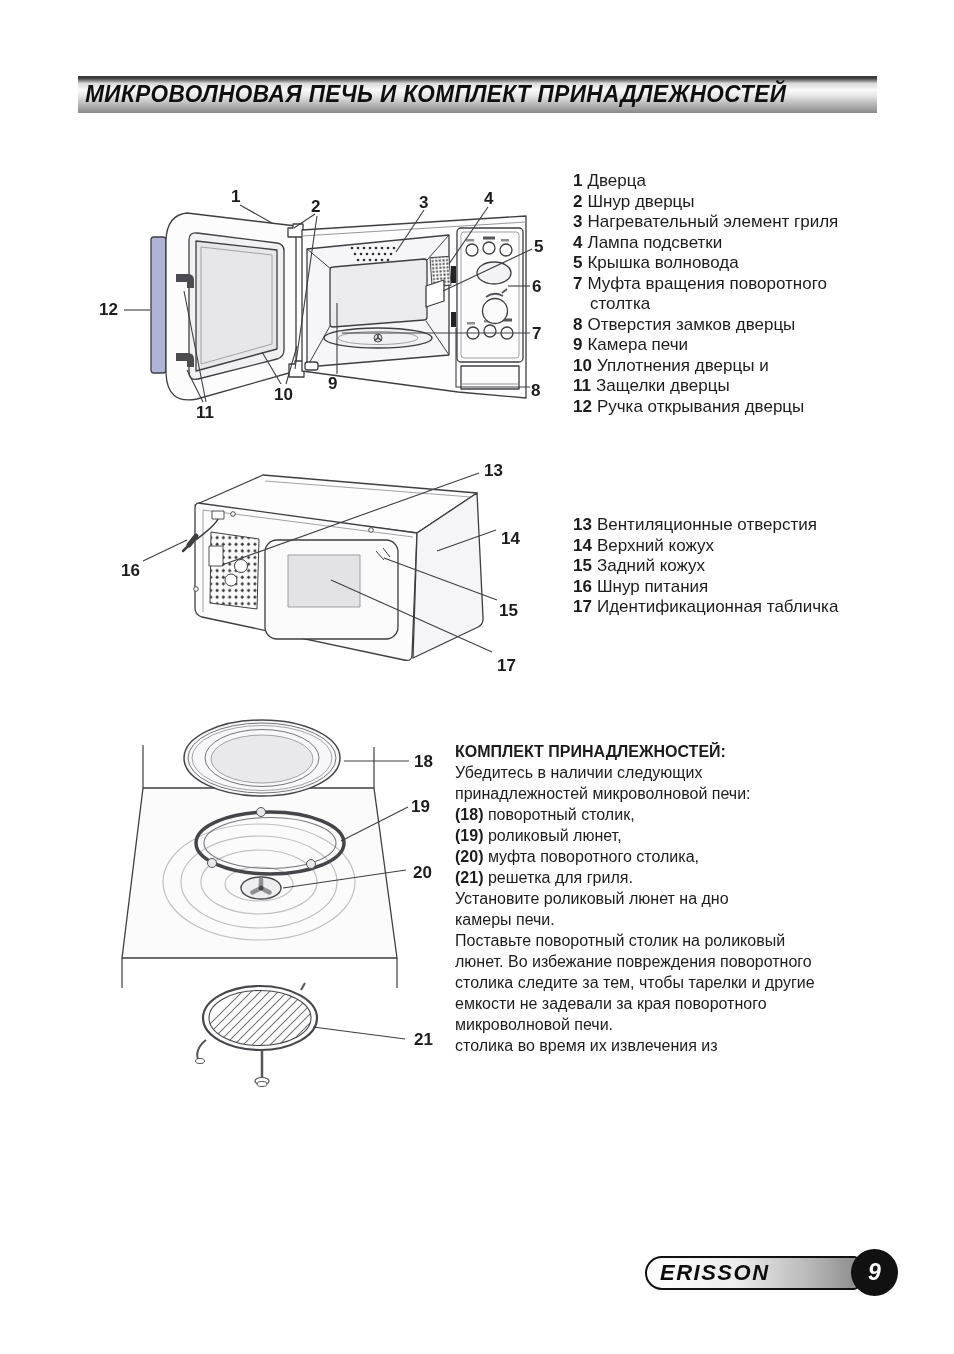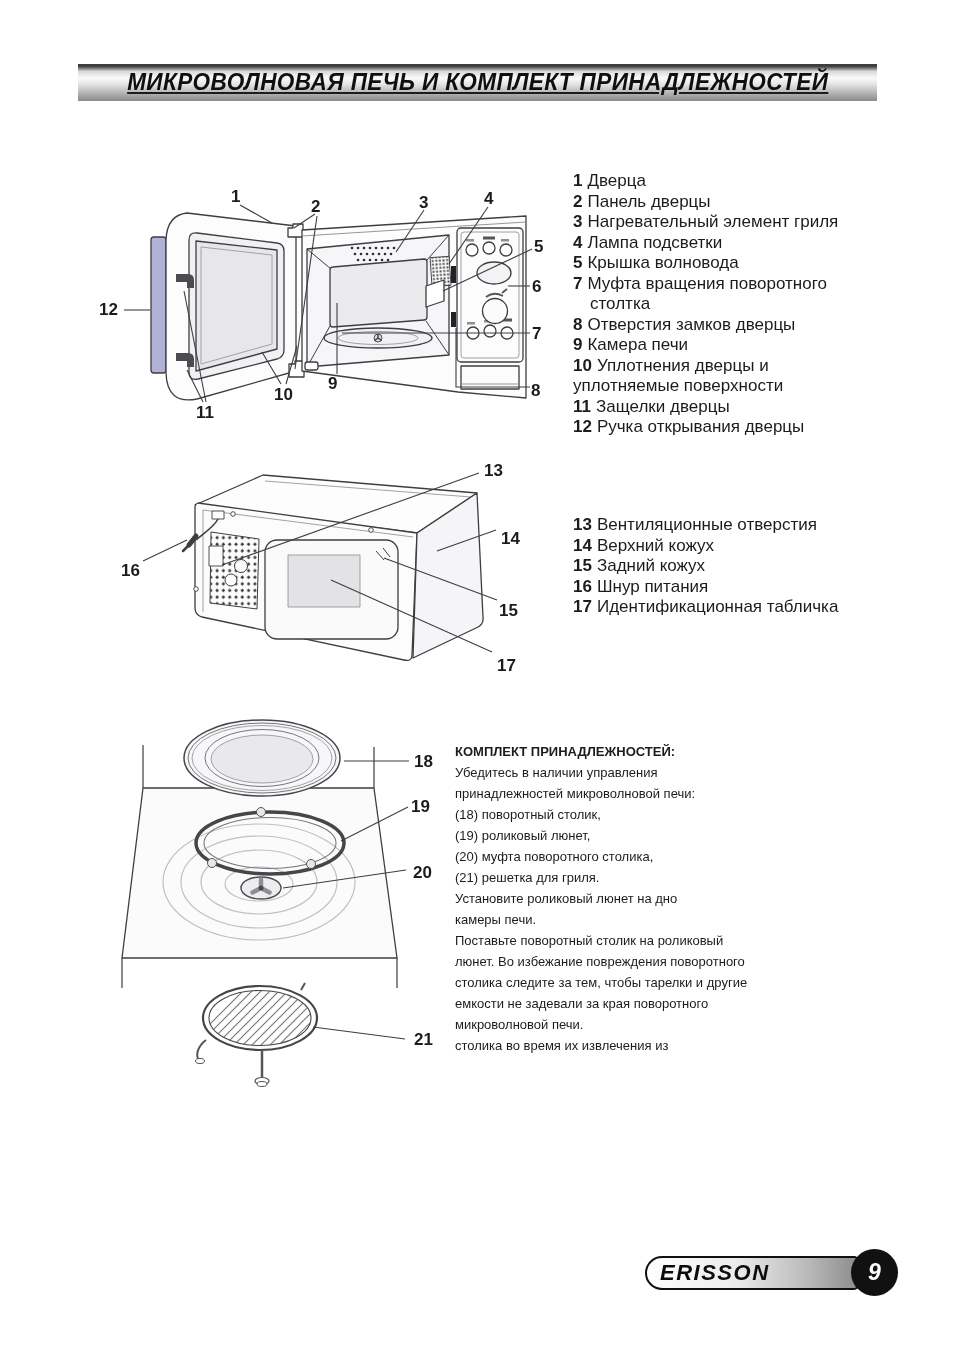"МИКРОВОЛНОВАЯ ПЕЧЬ И КОМПЛЕКТ" .header-bar { justify-content: center -> flex-start; text-decoration: underline -> none; top: 64px -> 76px }
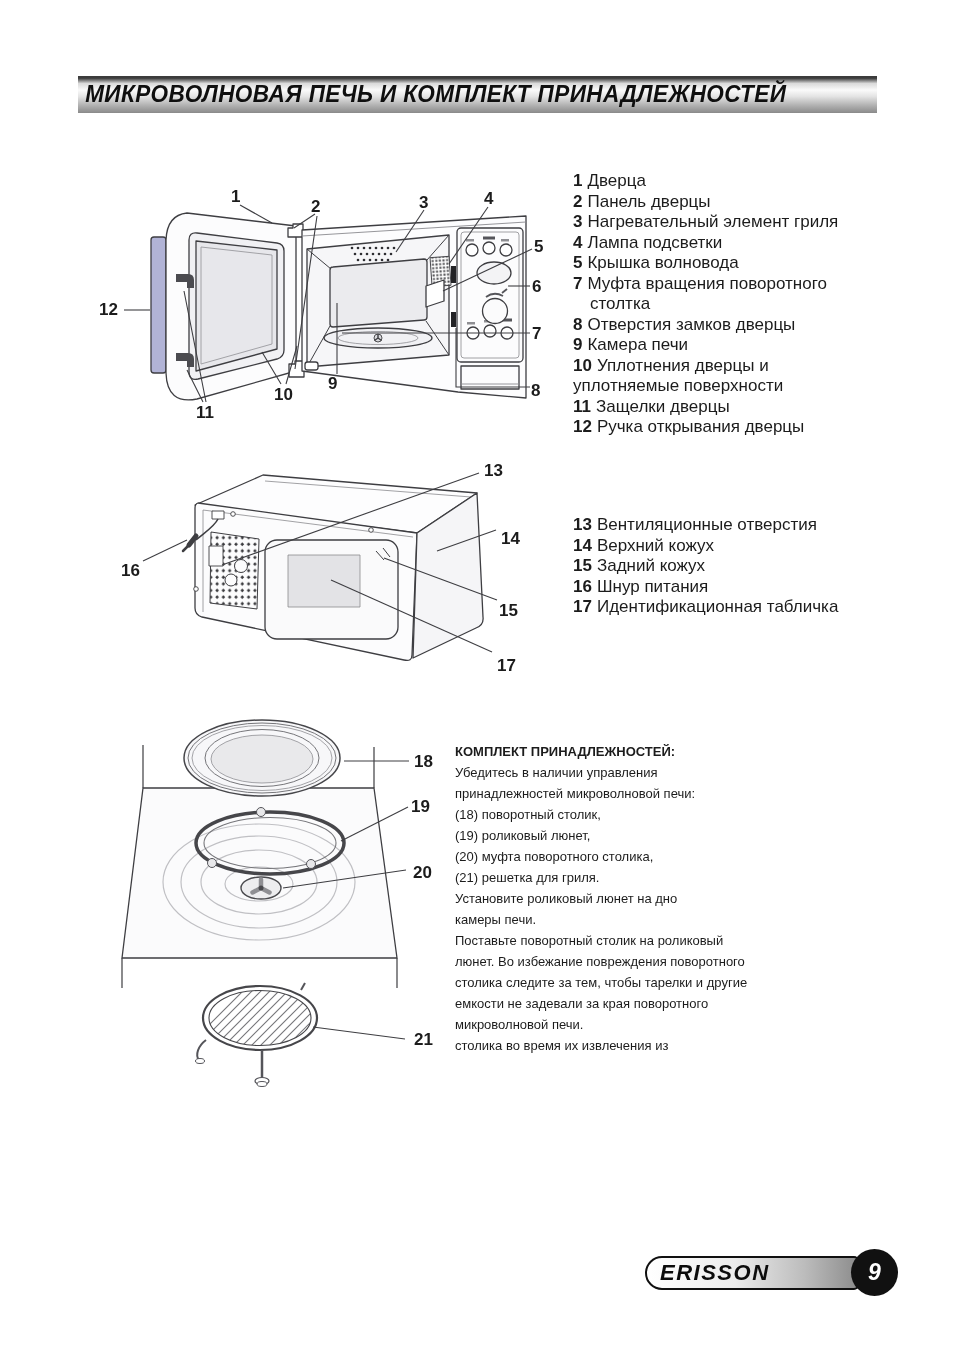"Панель дверцы" span { text: Панель -> Шнур }
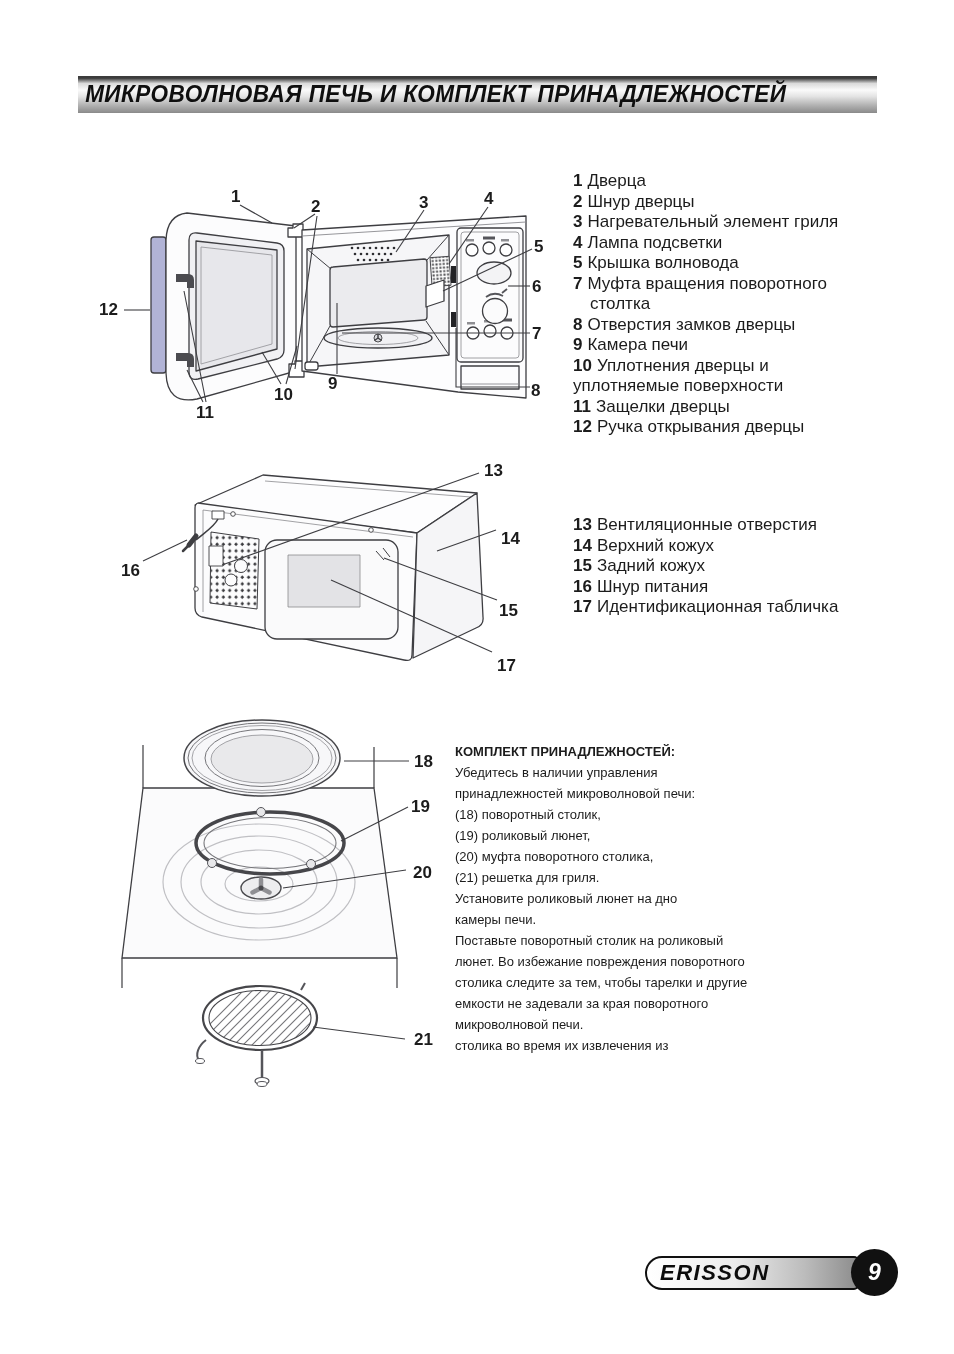"уплотняемые поверхности" div.pl-row { html: <div>уплотняемые поверхности</div> -> none }
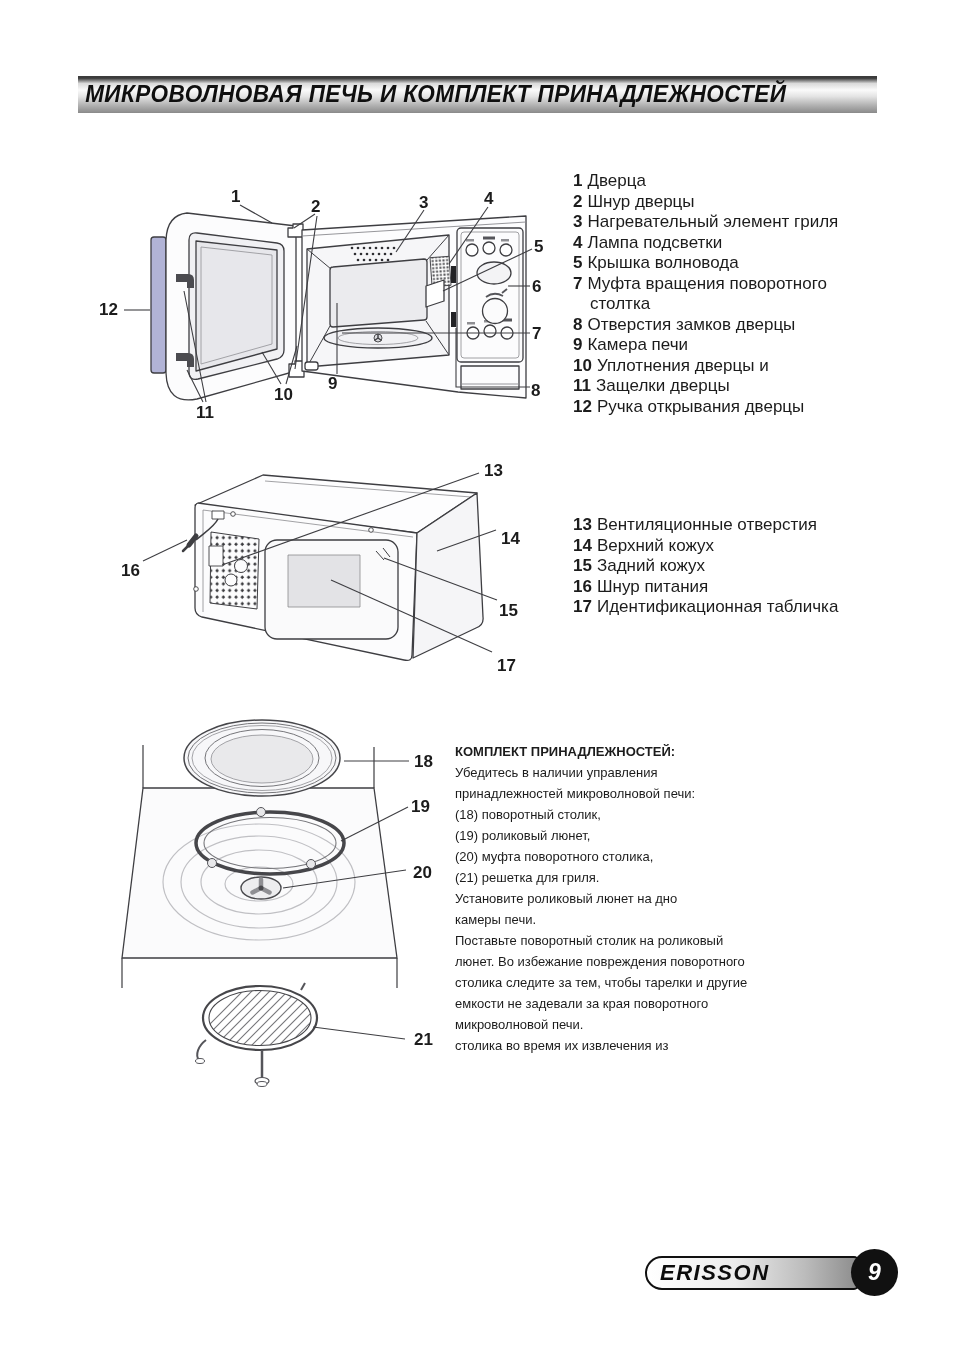"КОМПЛЕКТ ПРИНАДЛЕЖНОСТЕЙ:" .acc { font-size: 13px -> 16px }
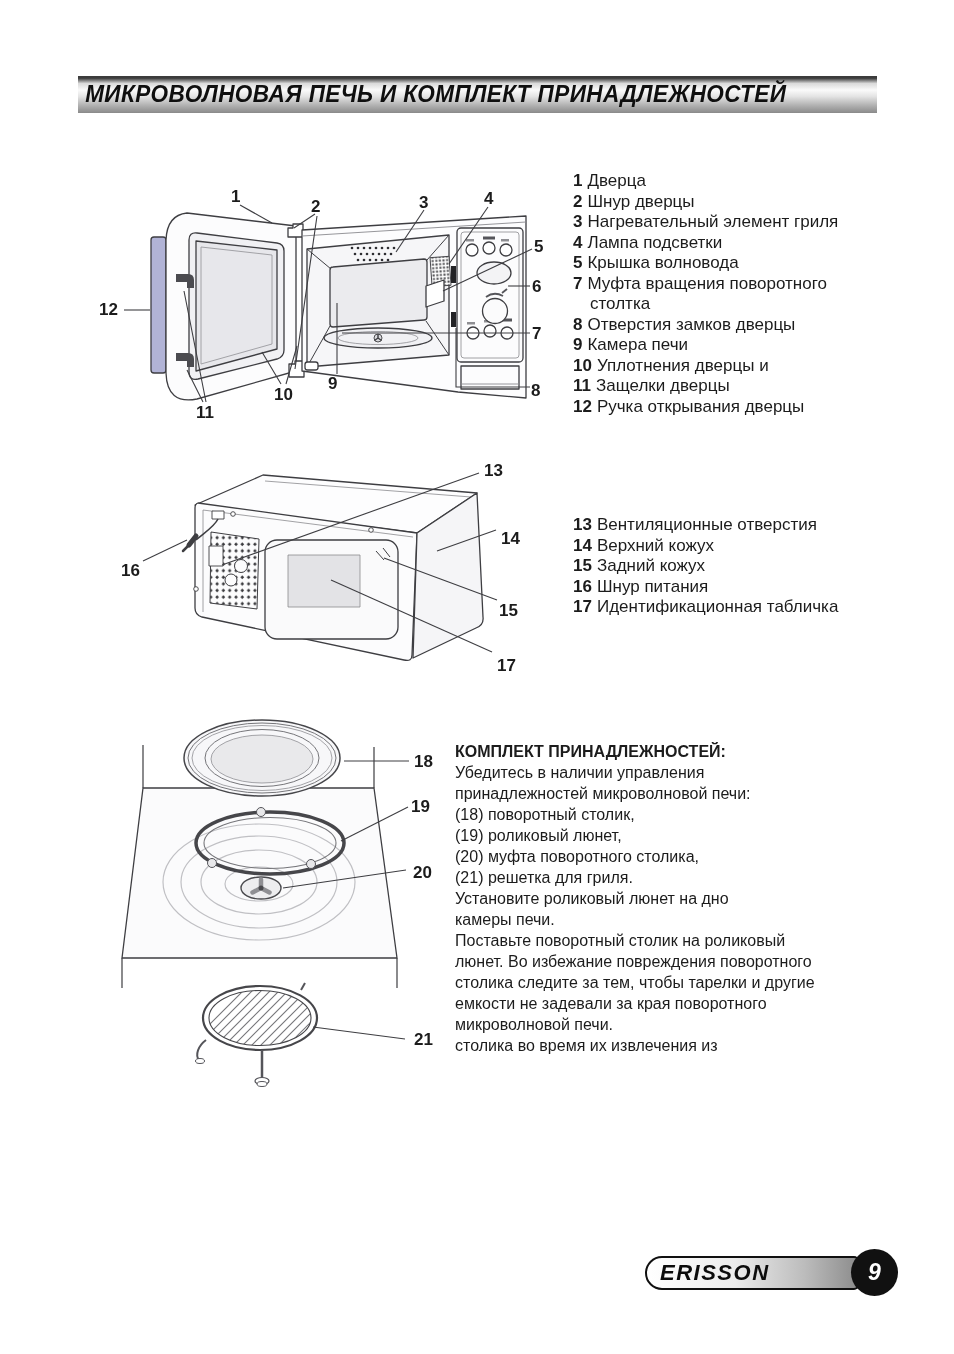"Убедитесь в наличии управления" span { text: управления -> следующих }
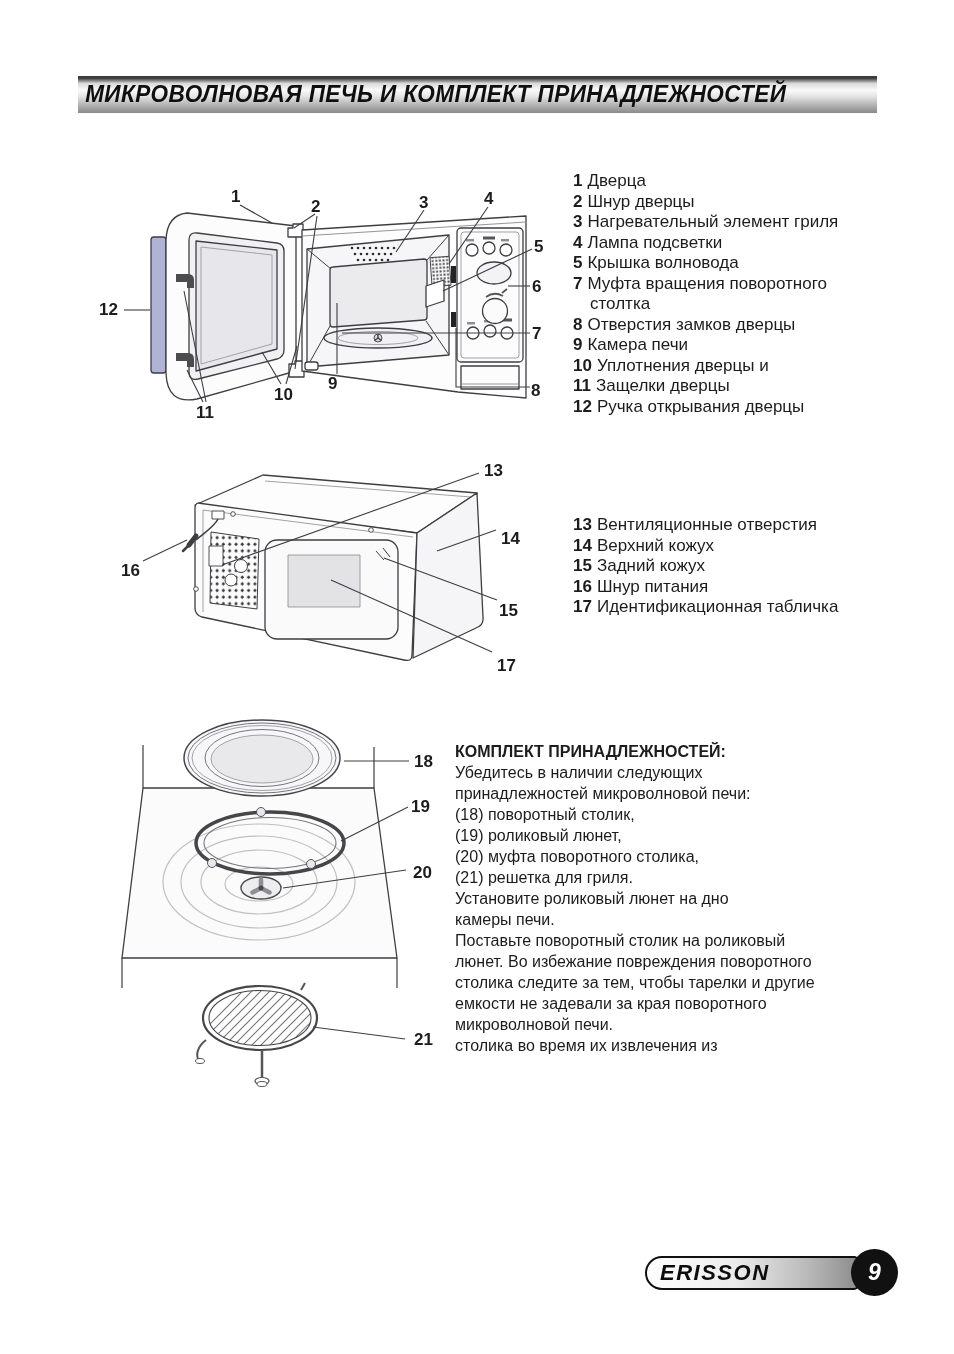"(18)" .acc .b { font-weight: normal -> bold }
